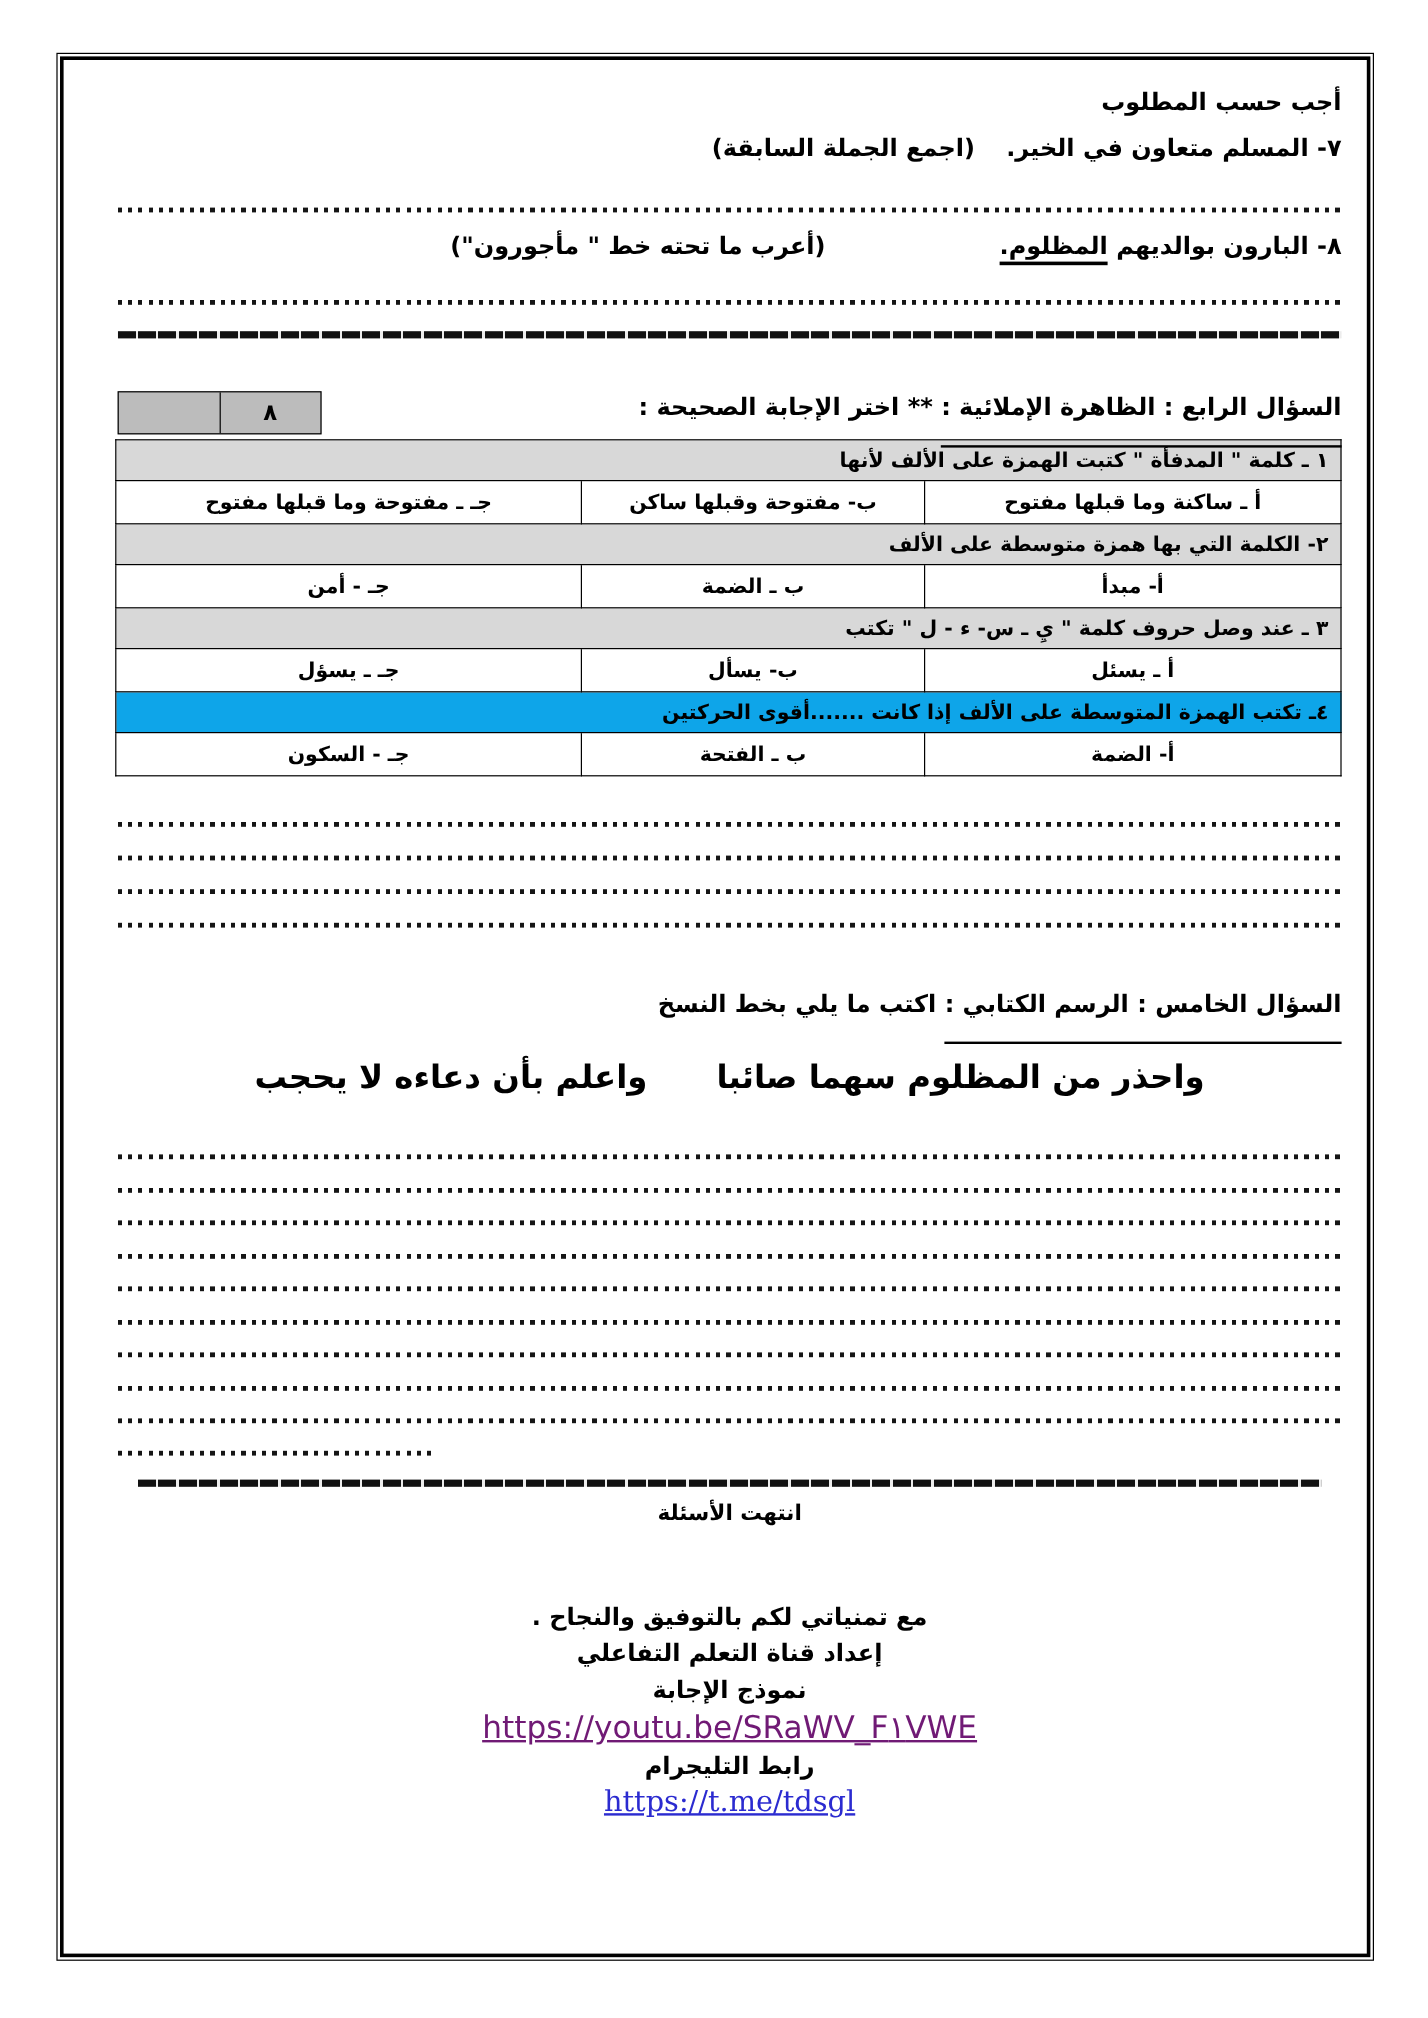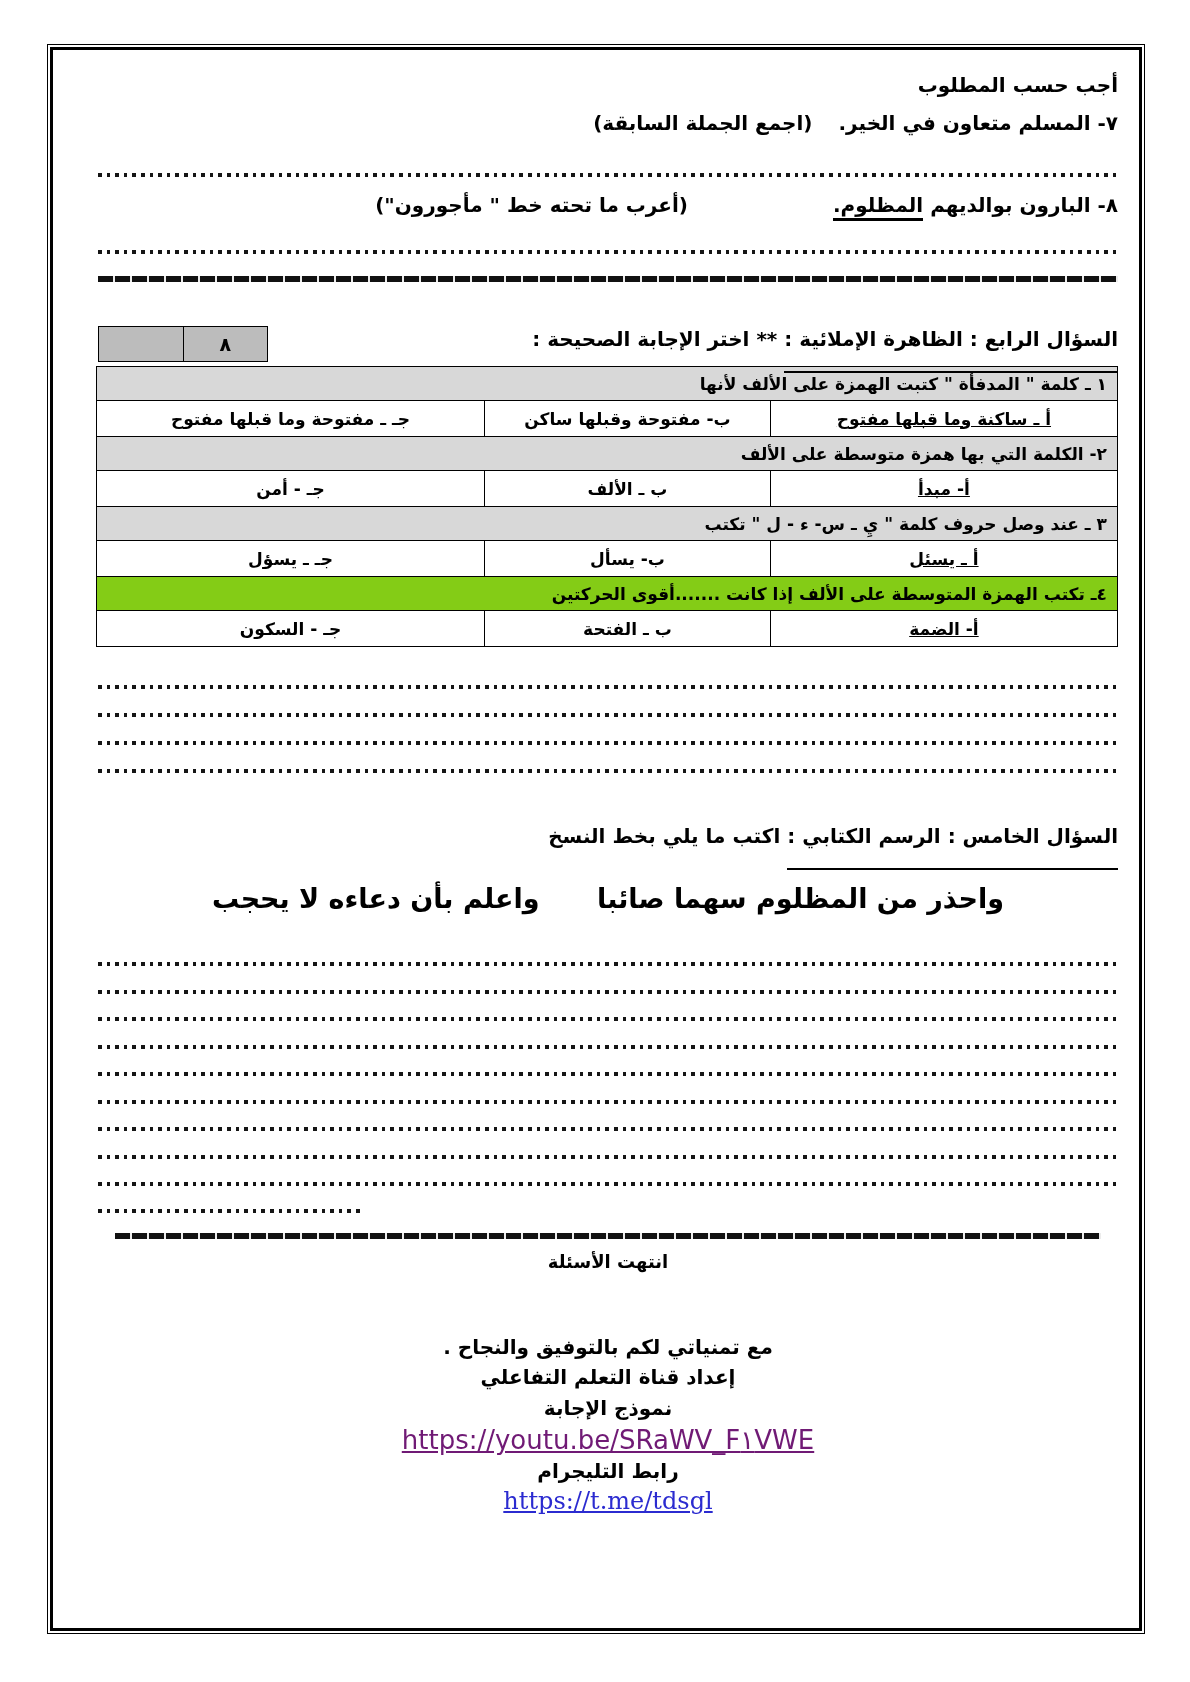"أ ـ ساكنة وما قبلها" td.col-a { text-decoration: underline -> none }
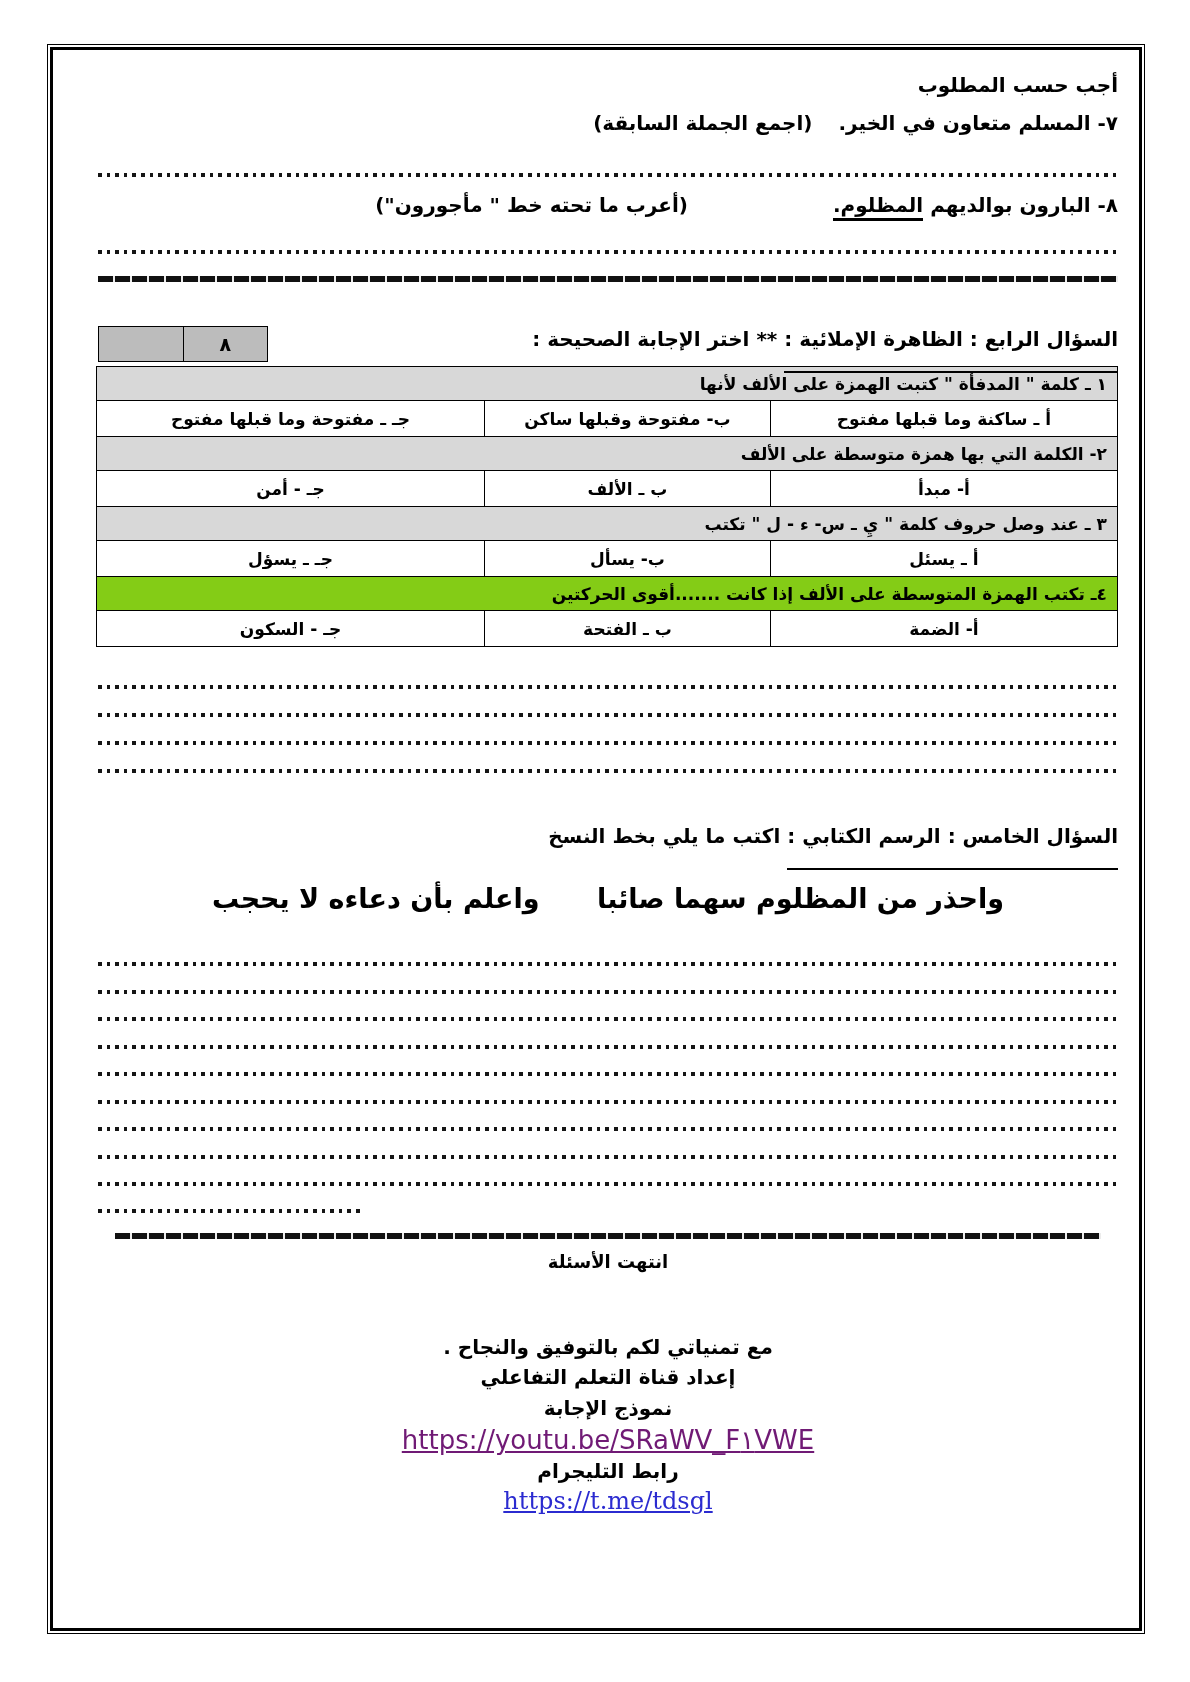"ب ـ الألف" td.arow { text: الألف -> الضمة }
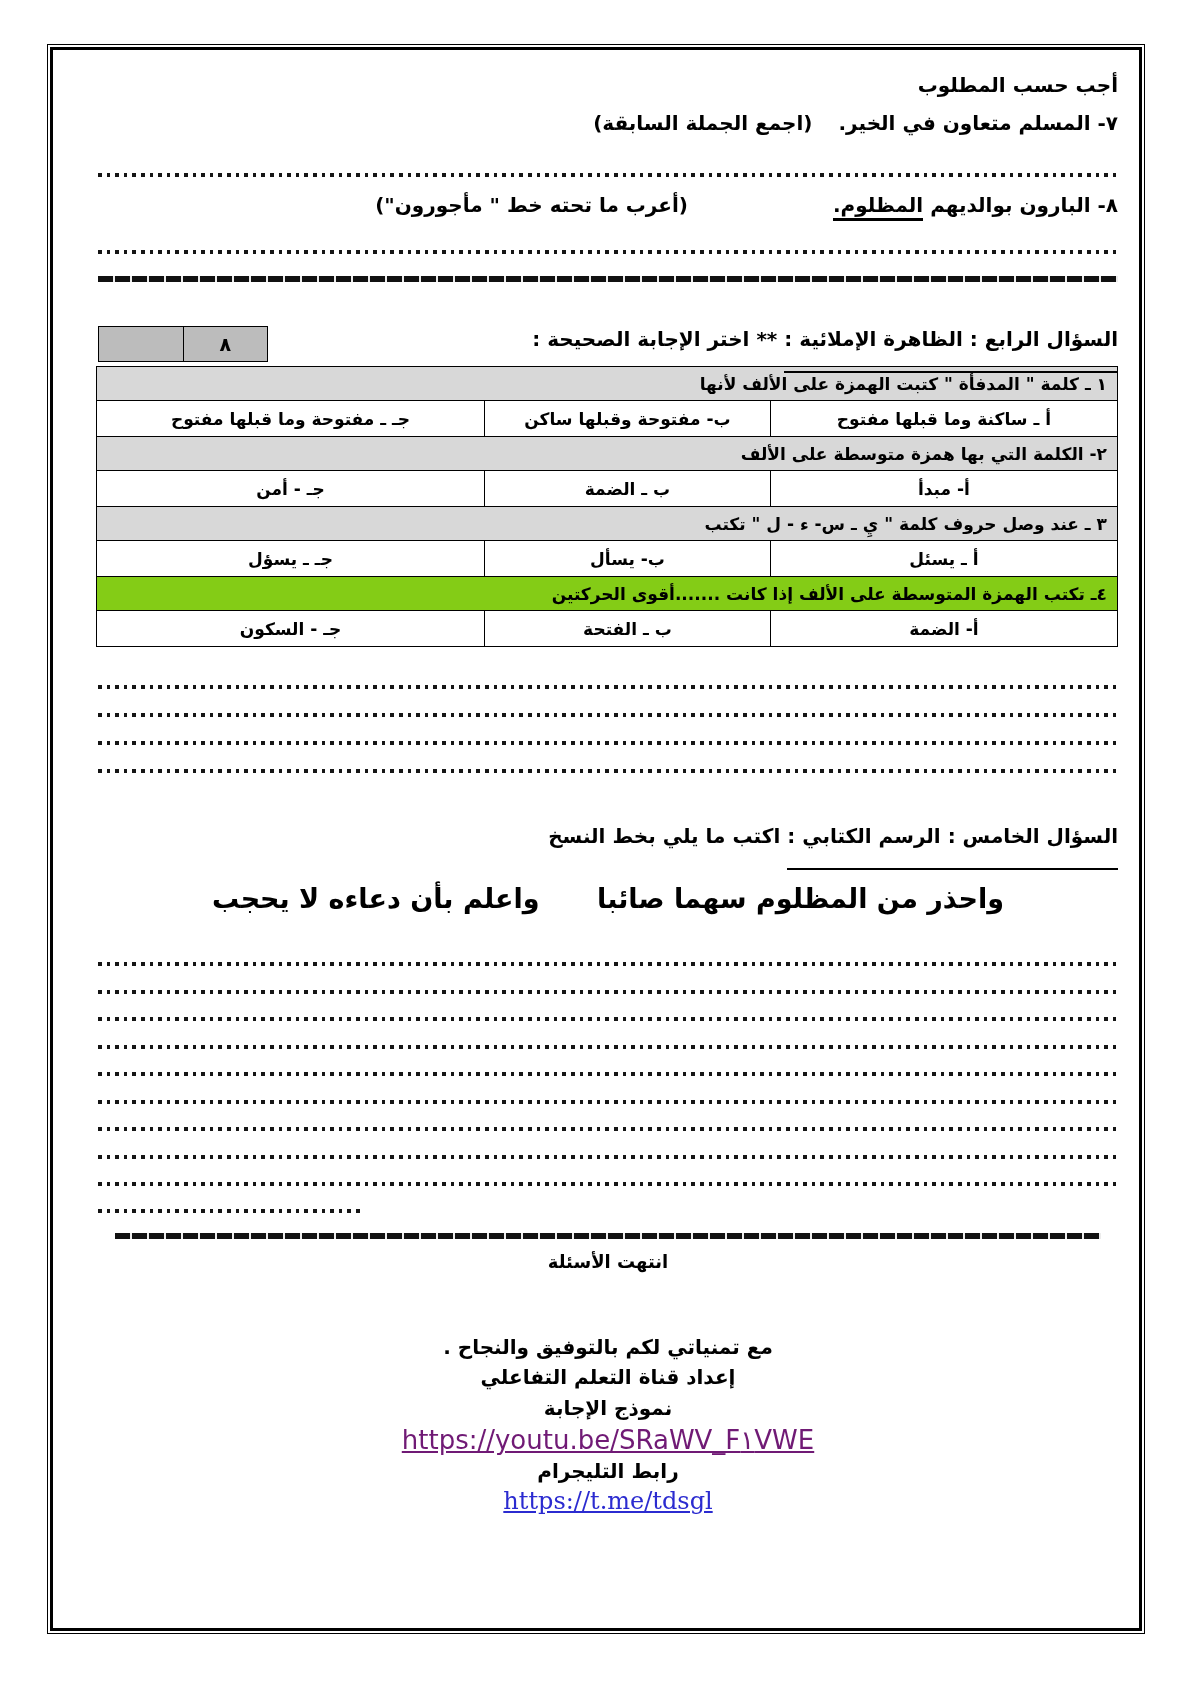"٤ـ تكتب الهمزة المتوسطة على" td.qrow { background: #84cc16 -> #0ea5e9 }
